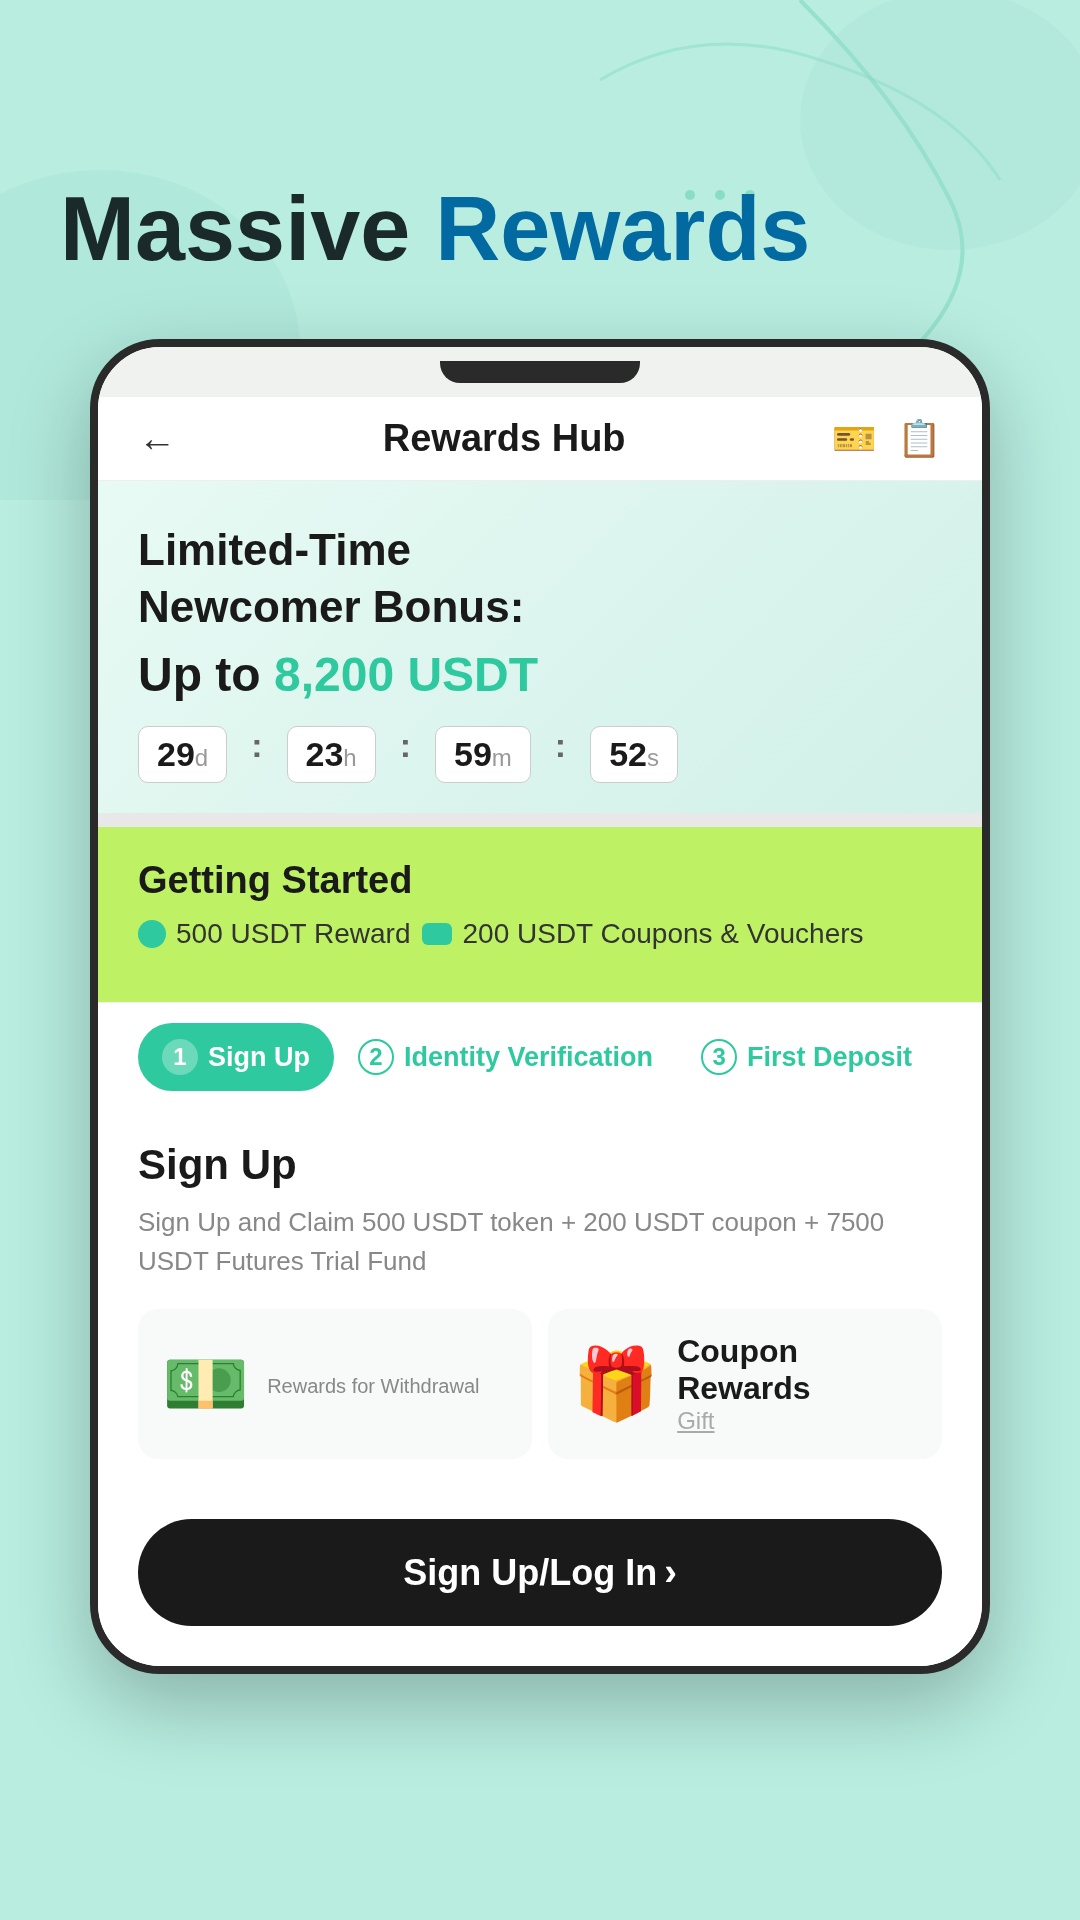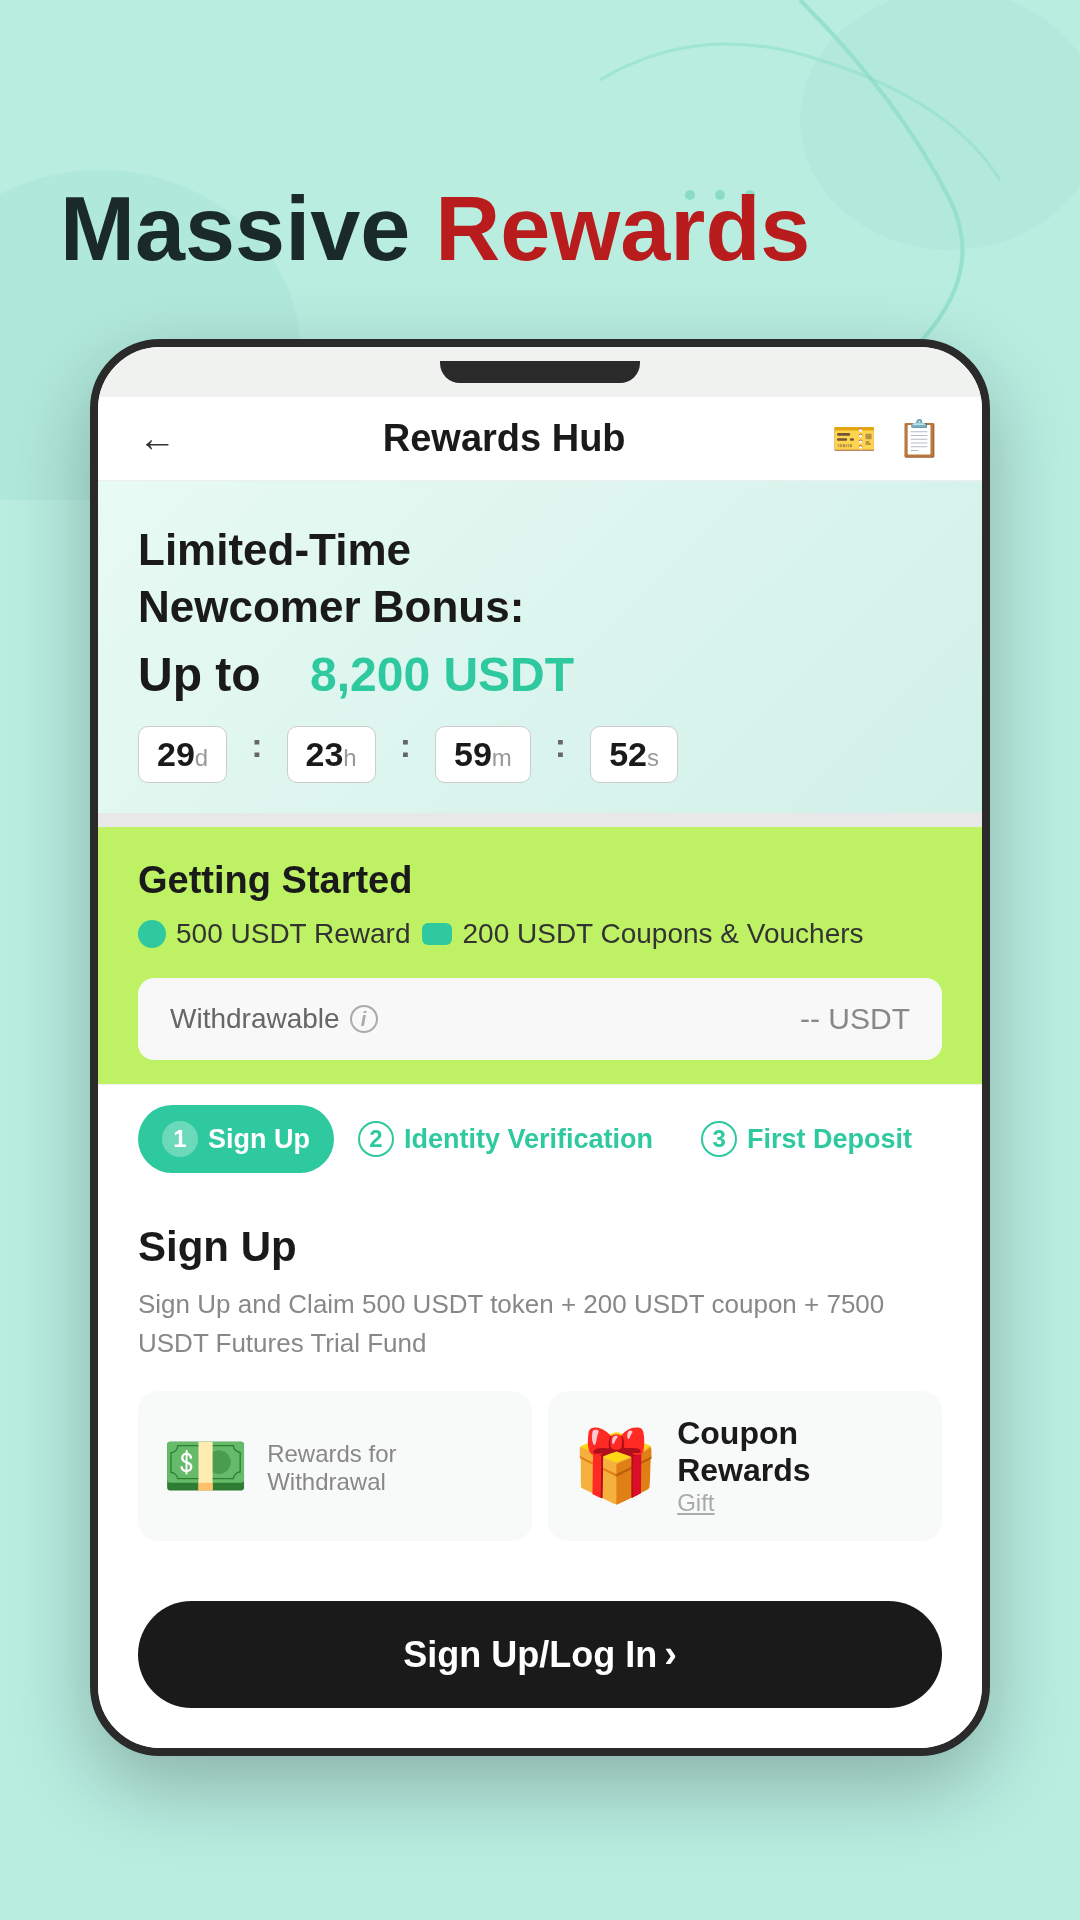"Rewards" .headline .green { color: #b91c1c -> #0369a1 }
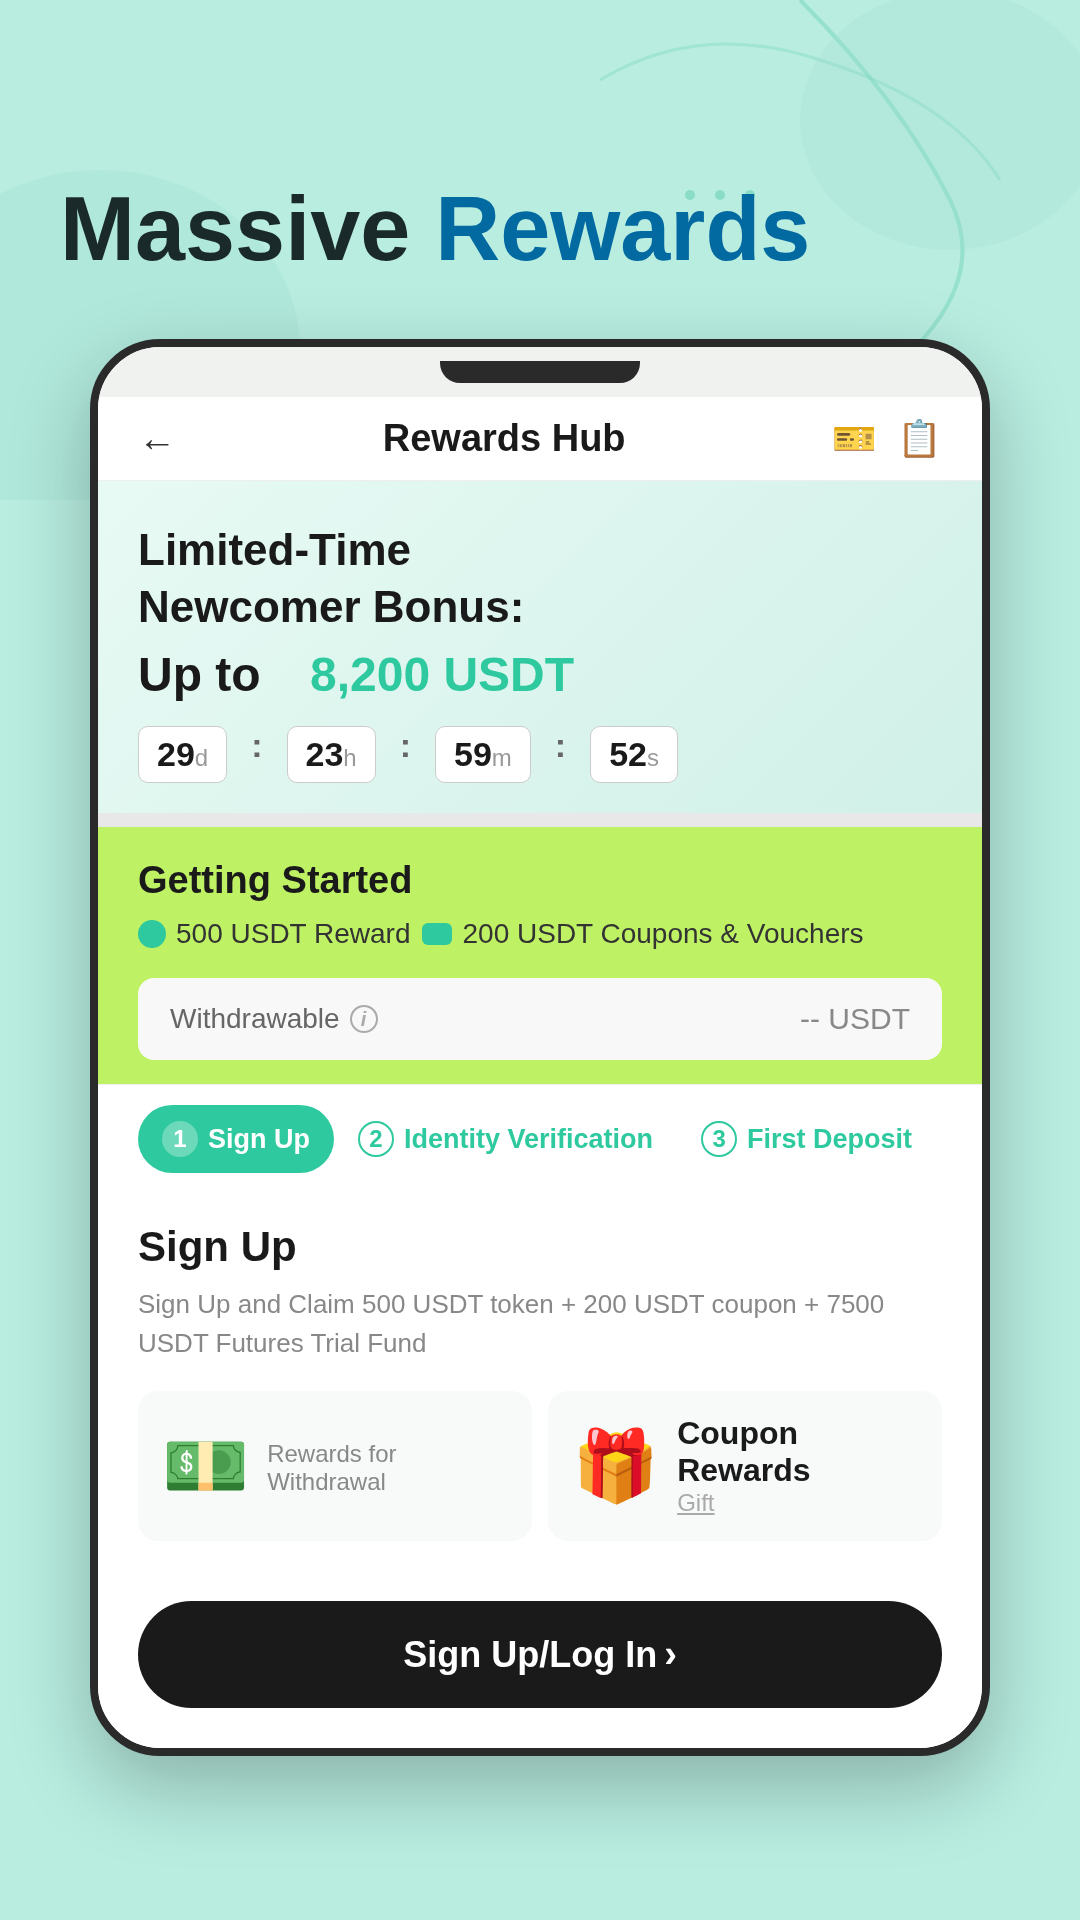"8,200 USDT" .banner-amount .amount-green { margin-left: 36px -> none }
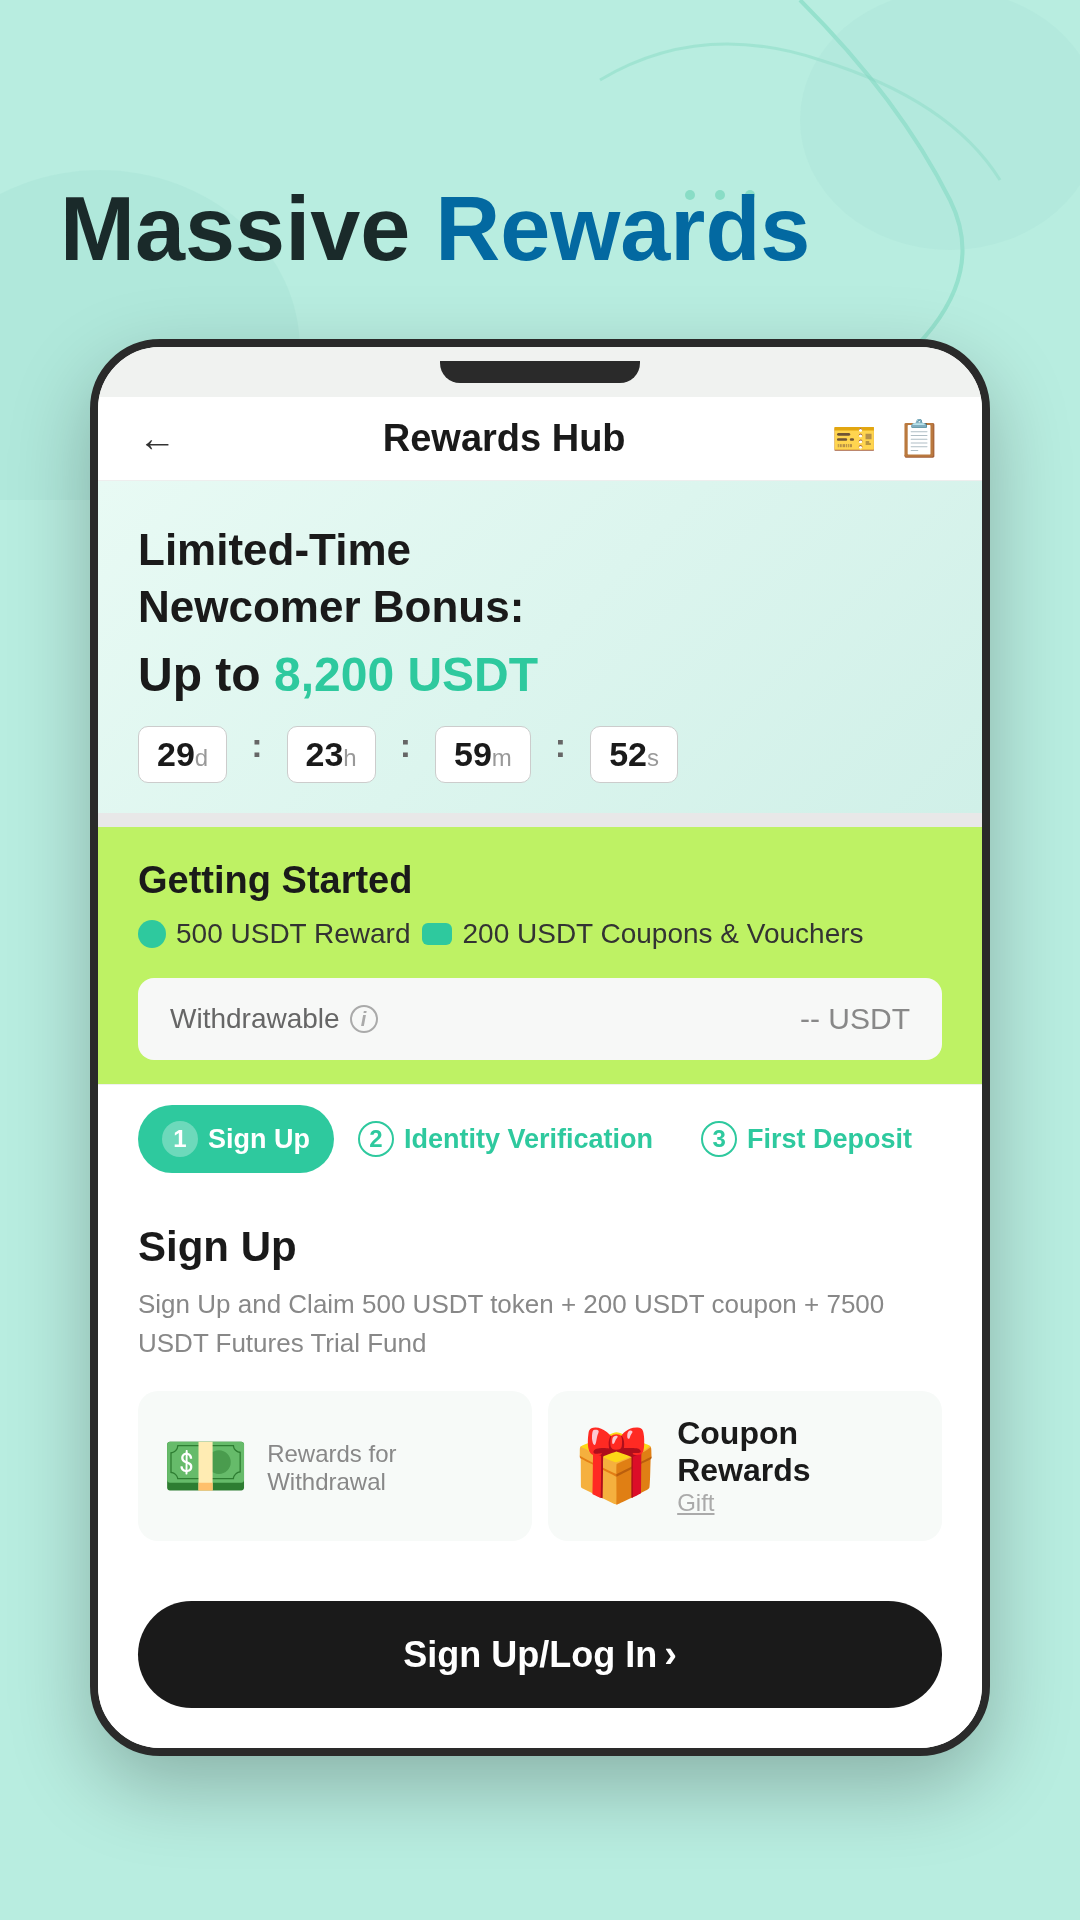"Withdrawable" div.withdrawable-box { html: <div> <div> <span>Withdrawable</span> <div>i</div> </div> <span>-- USDT</span> </div> -> none }
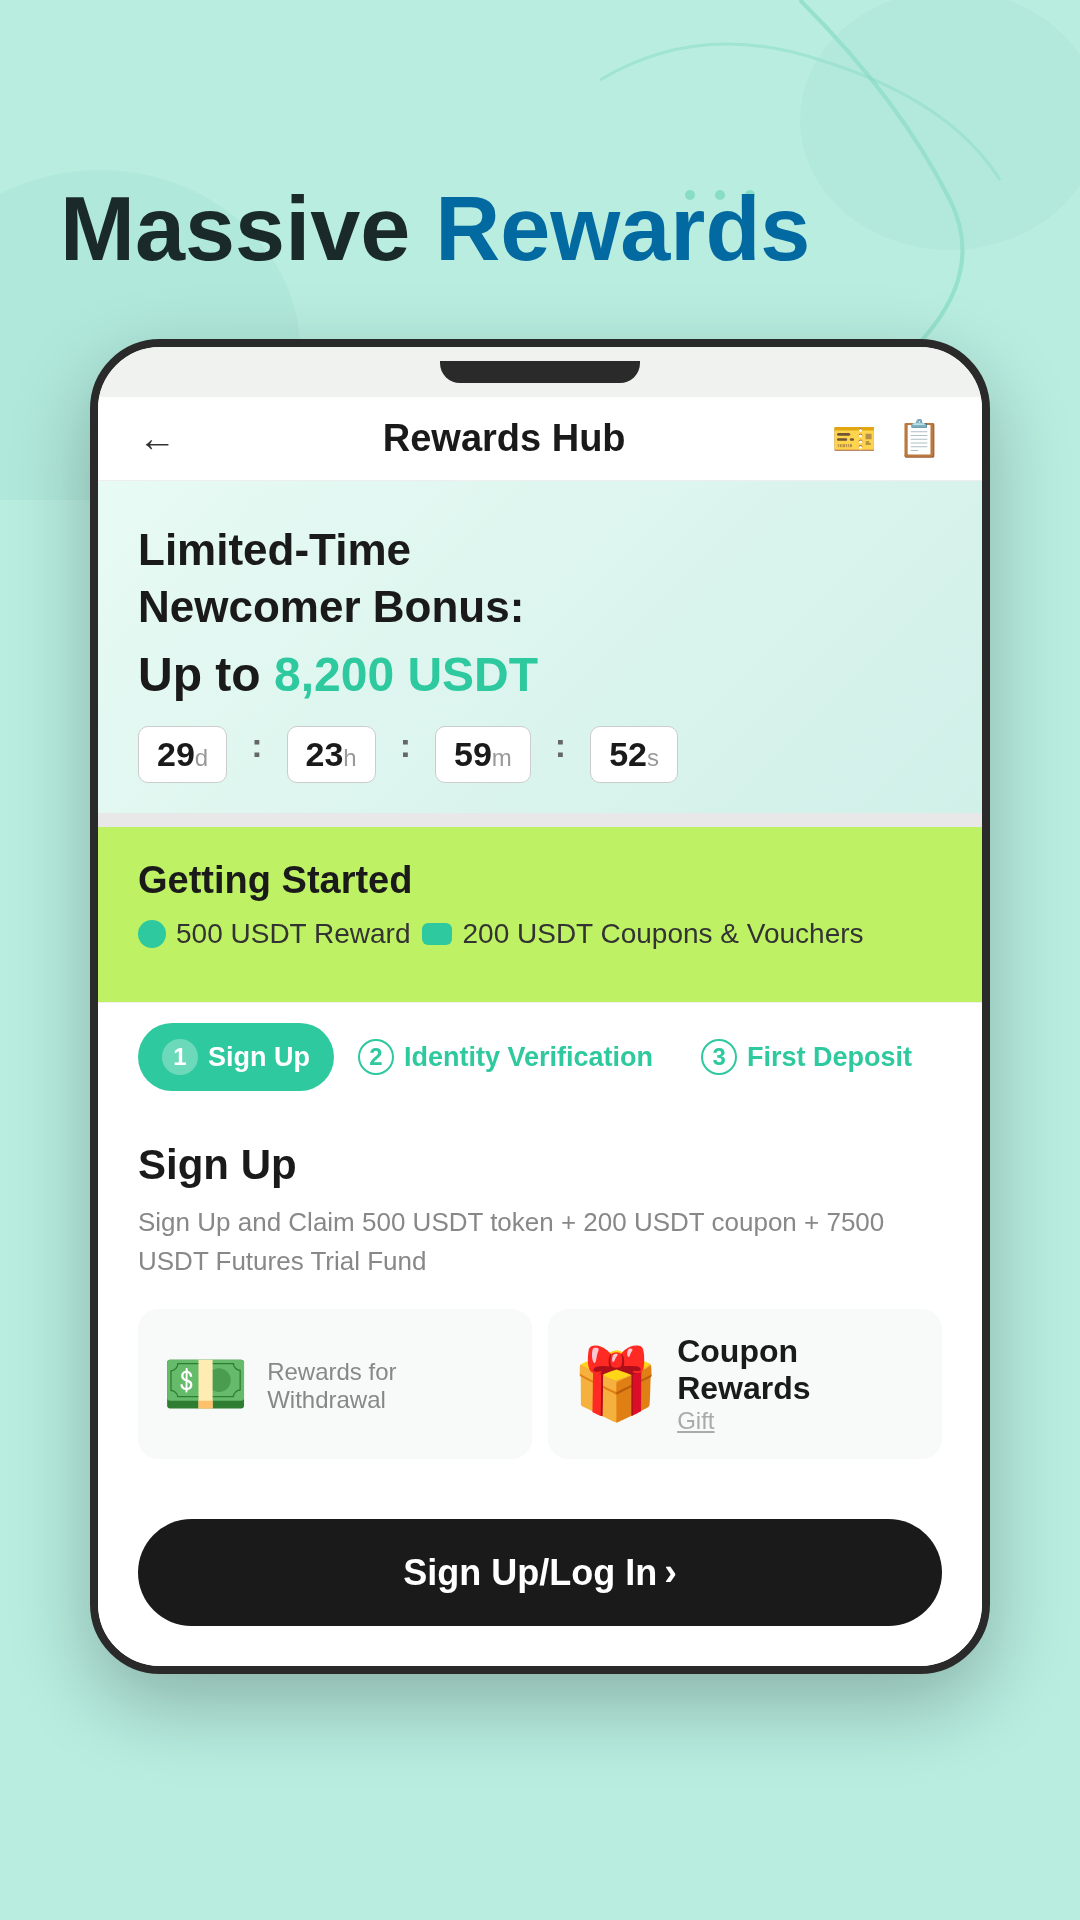"Rewards for Withdrawal" .reward-sub { font-size: 24px -> 20px }
